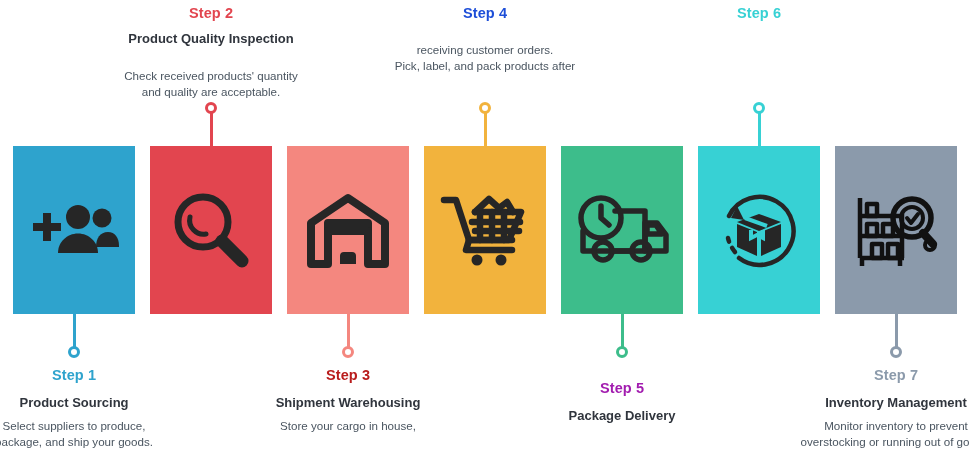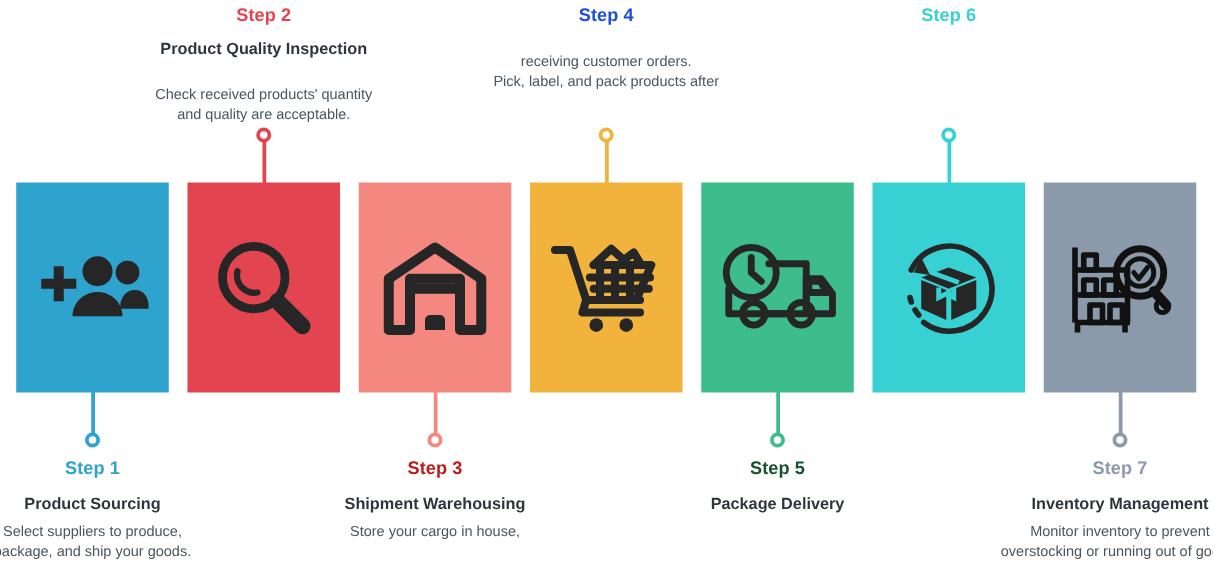"Step 5" div.step { color: #14532d -> #a21caf; margin-top: none -> 13px }
